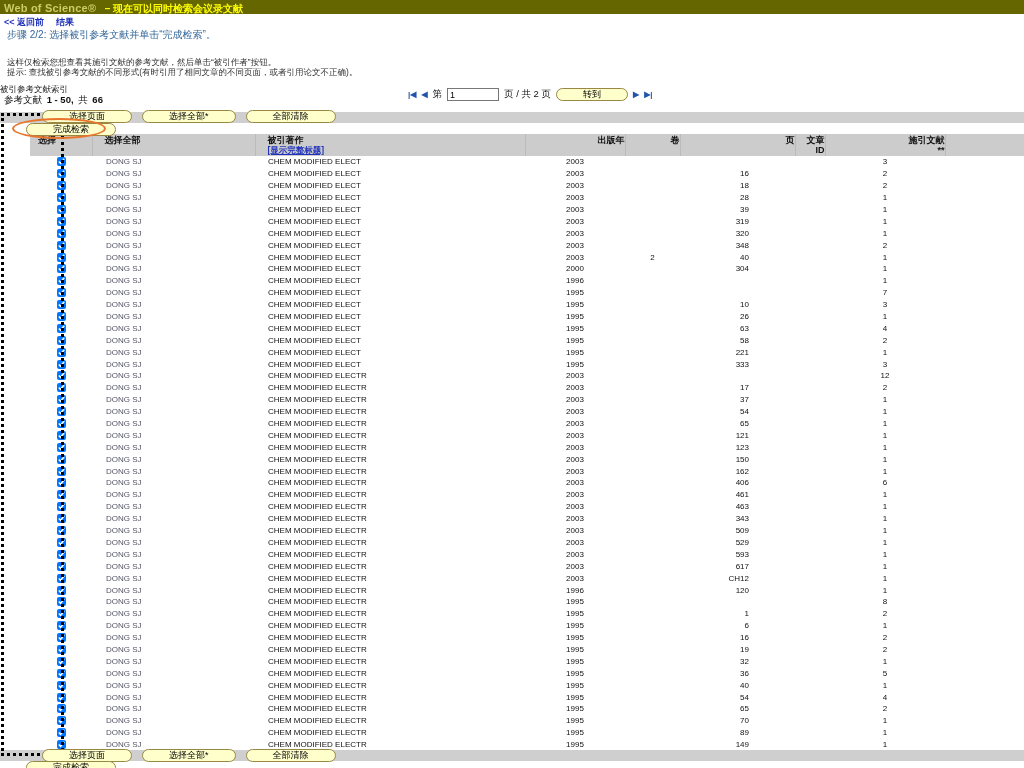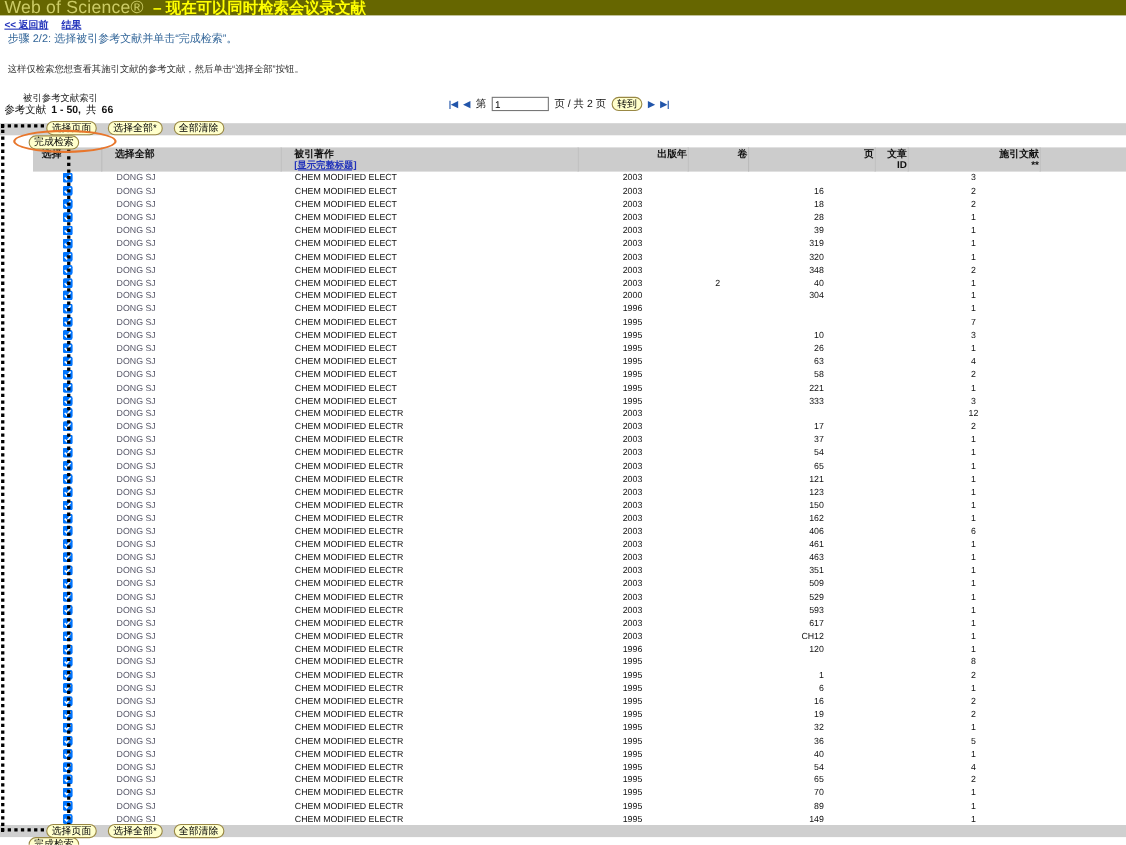"Web of Science®" .brand { font-size: 16px -> 11px; font-weight: normal -> bold }
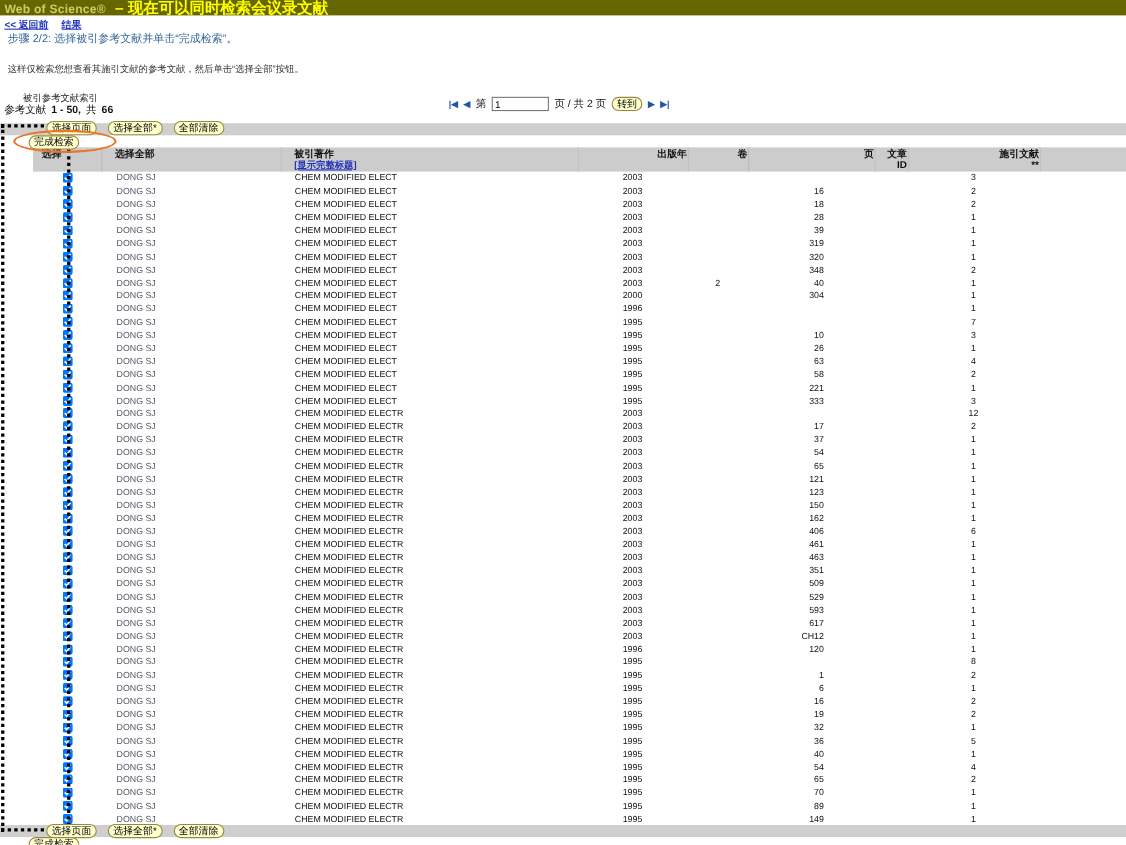"– 现在可以同时检索会议录文献" .banner { font-size: 14px -> 10px }
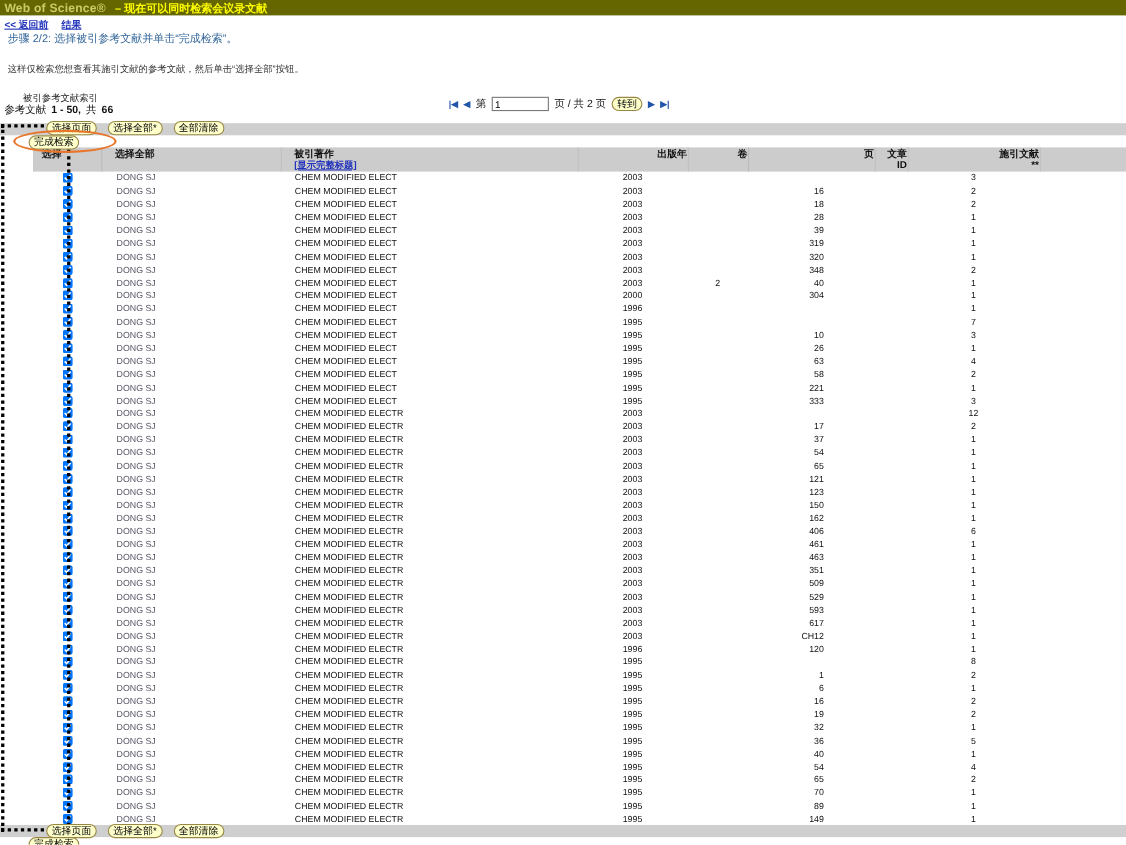"<< 返回前" .navlinks a { text-decoration: underline -> none }
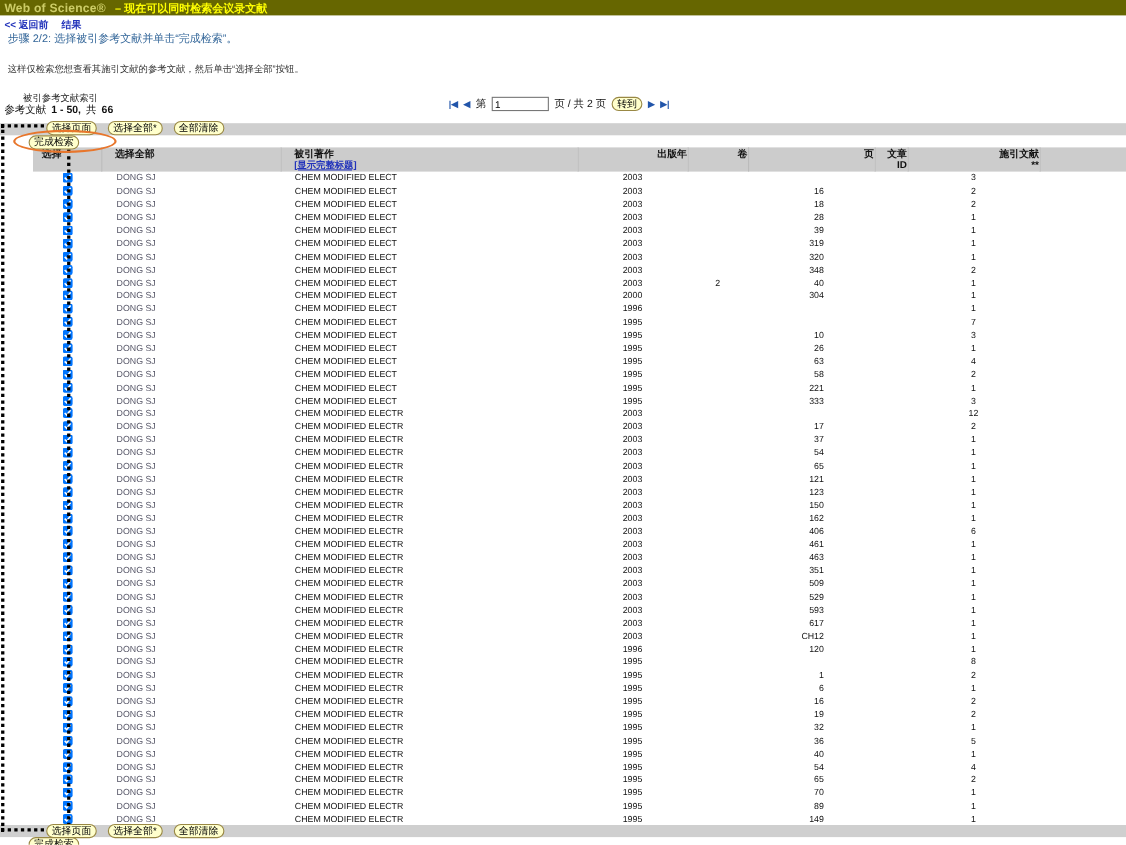"这样仅检索您想查看其施引文献的参考文献，然后单击“选择全部”按钮。" div.l3 { text: 选择全部 -> 被引作者 }
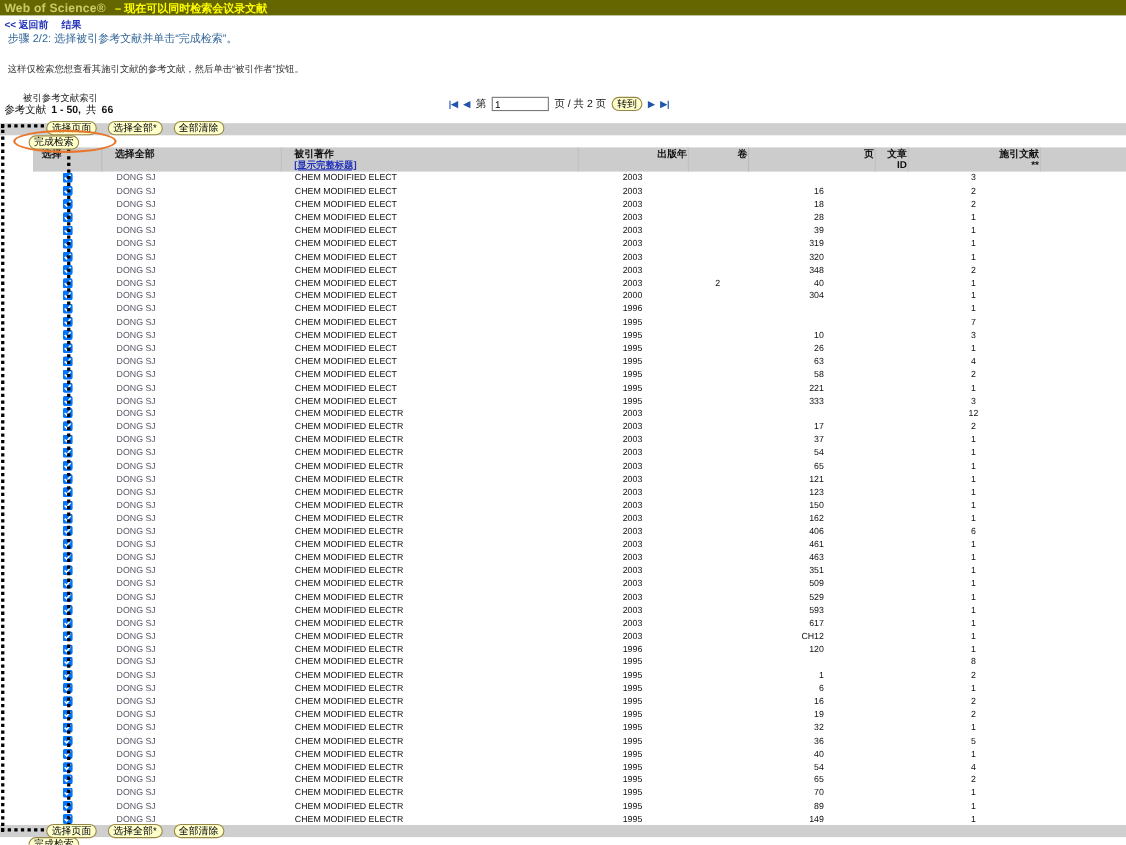"提示:" div.l4 { html: none -> <div>提示: 查找被引参考文献的不同形式(有时引用了相同文章的不同页面，或者引用论文不正确)。</div> }
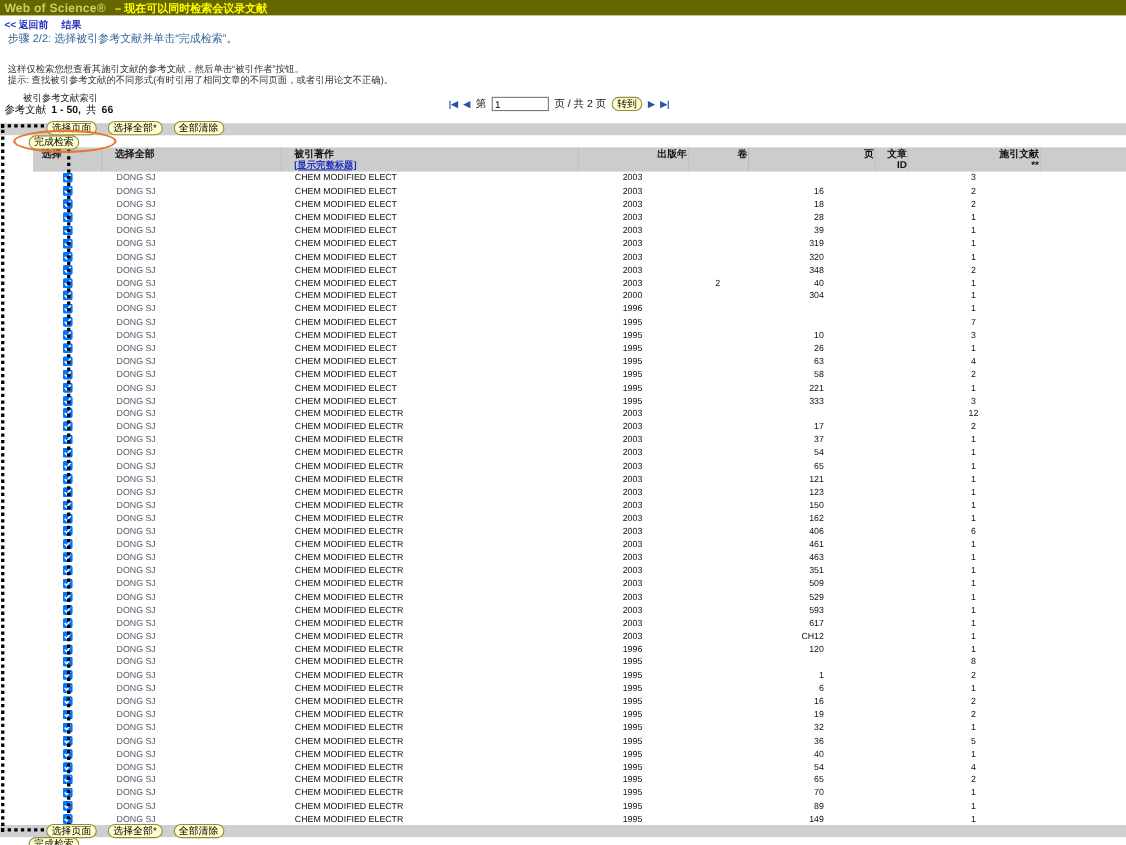"被引参考文献索引" .refindex { left: 21px -> 0 }
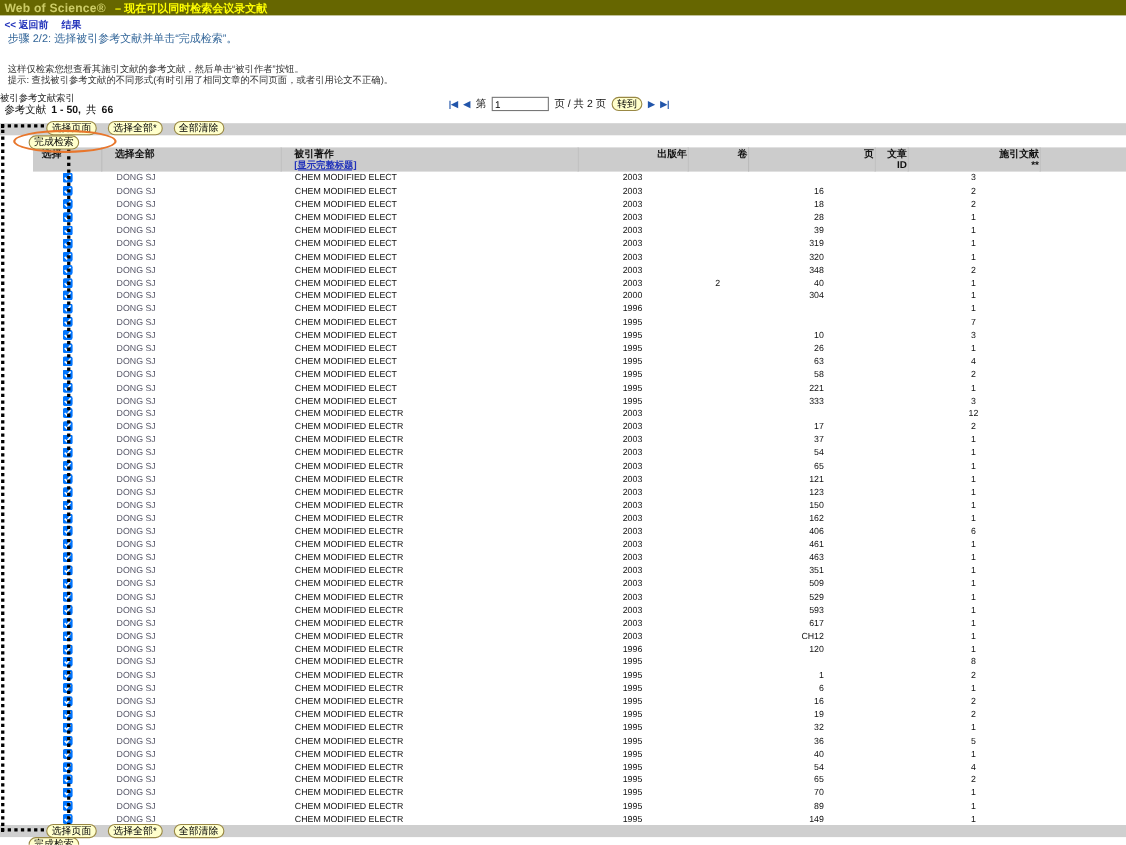"转到" .pill { padding: 0 4px -> 0 26px }
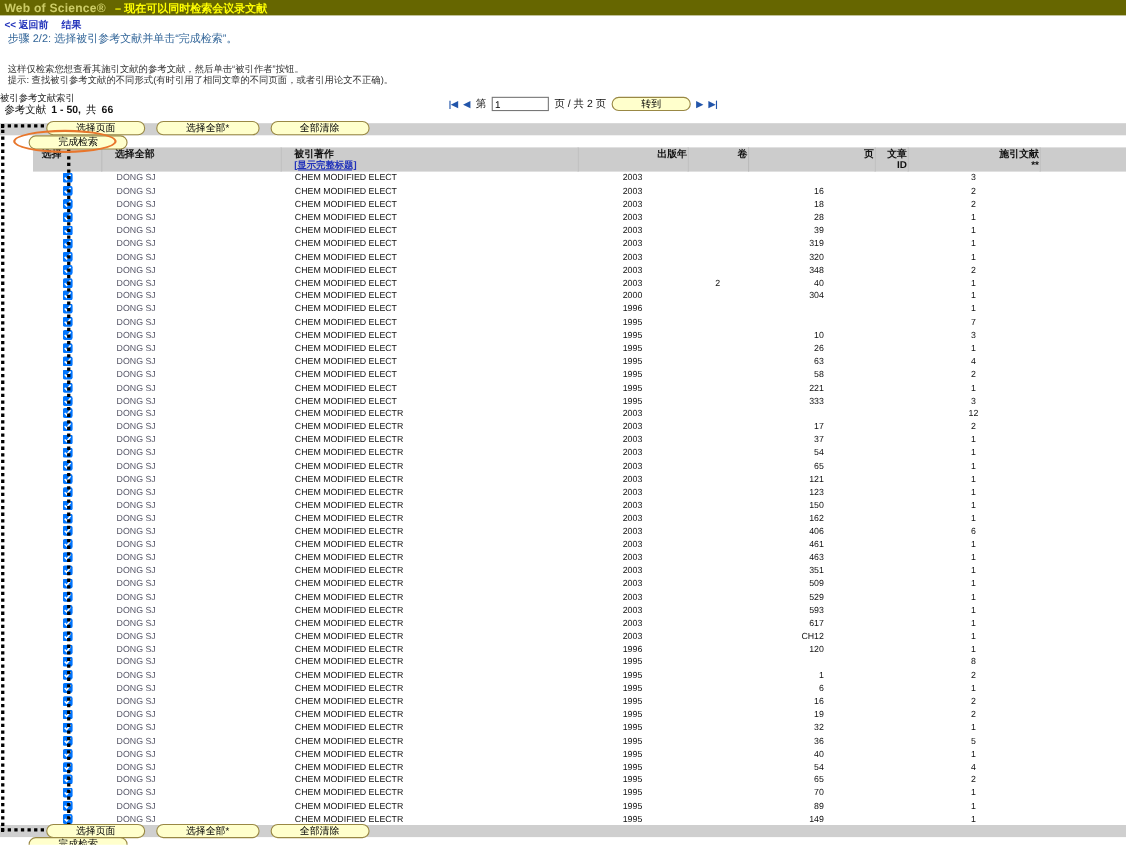"351" td.c-page { text: 351 -> 343 }
